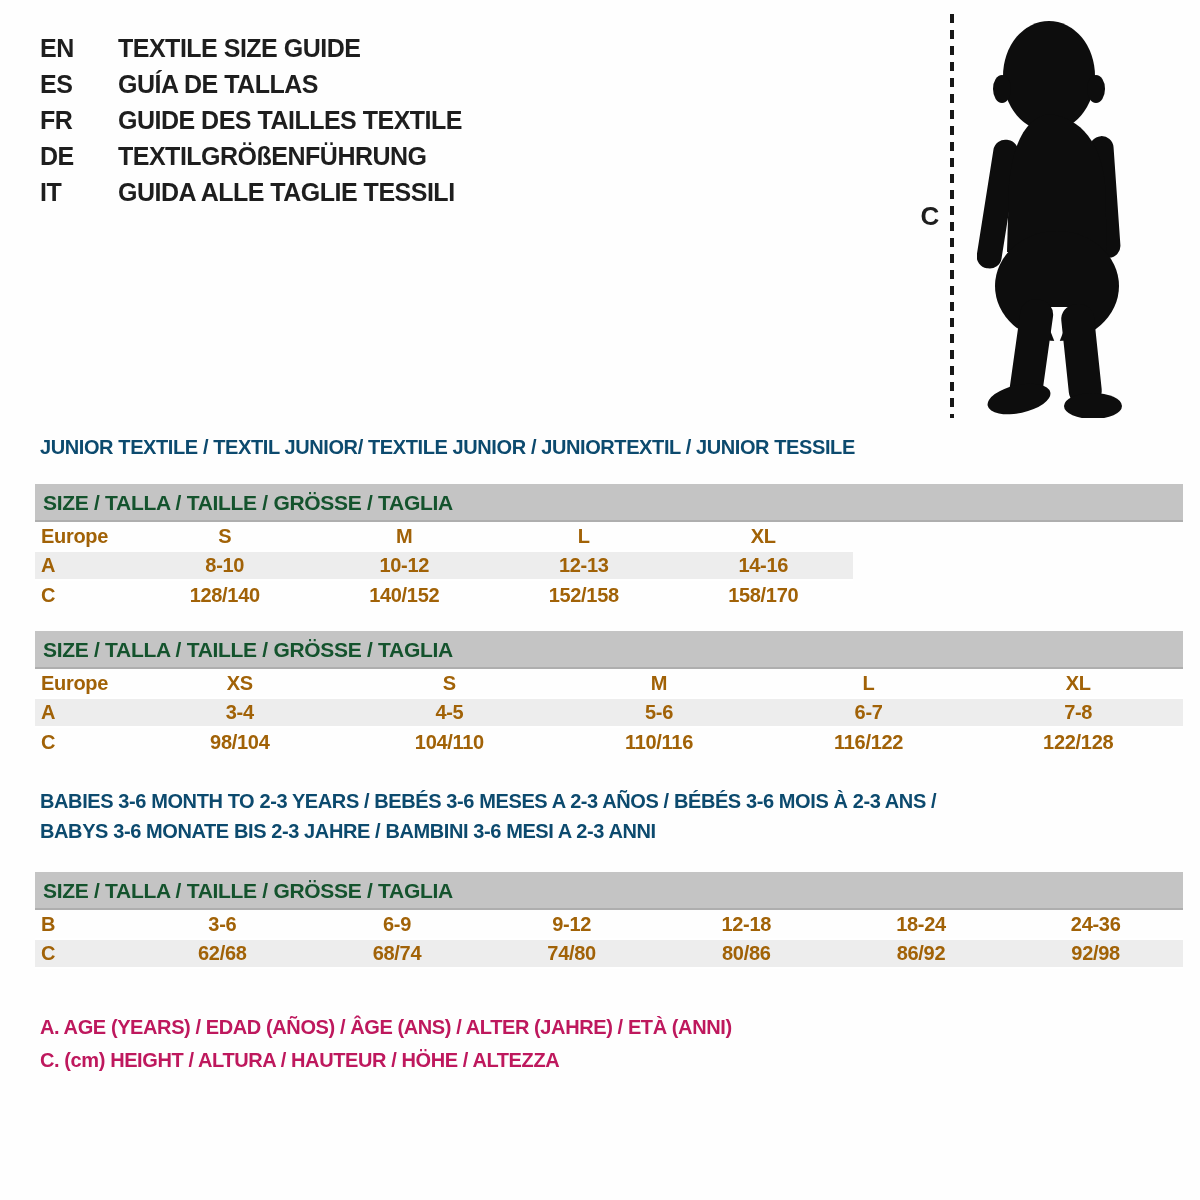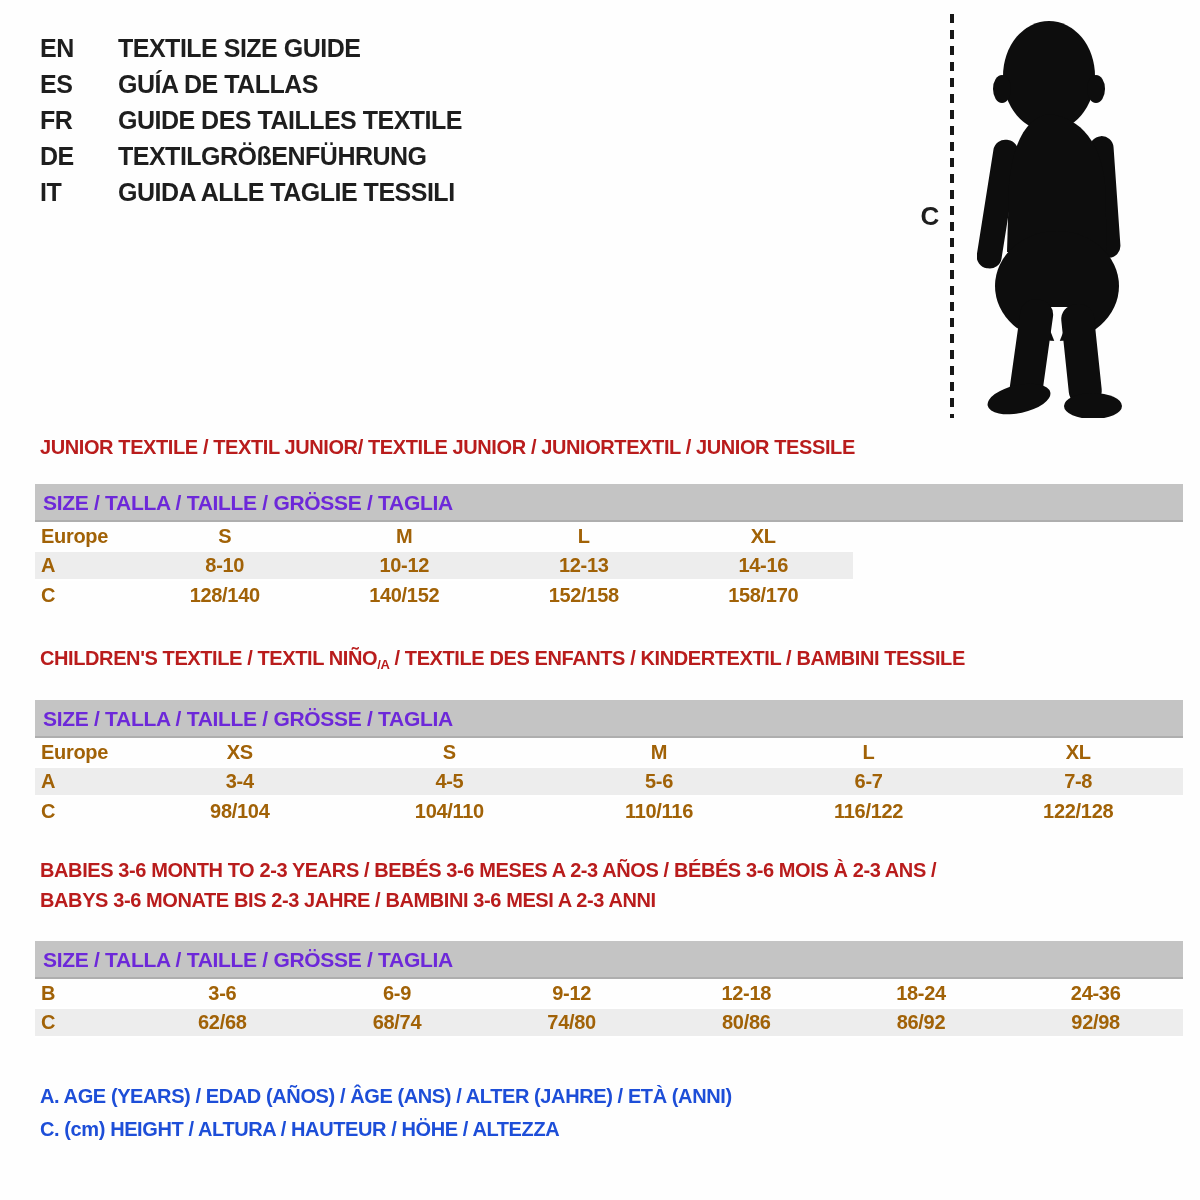"JUNIOR TEXTILE / TEXTIL JUNIOR/" .section-title { color: #b91c1c -> #0c4a6e }
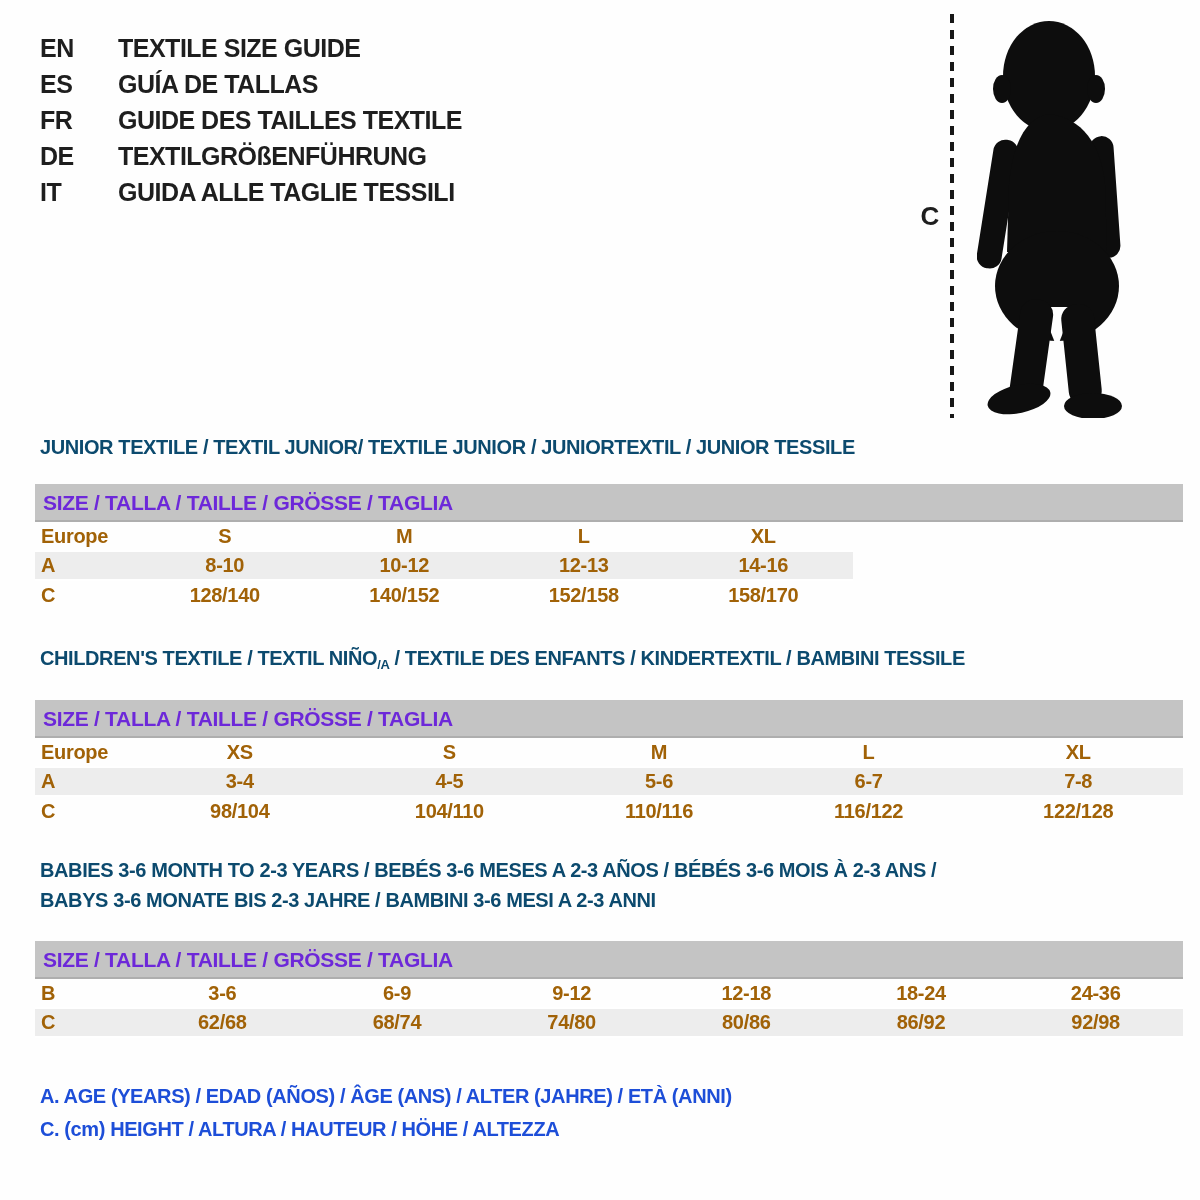"SIZE / TALLA / TAILLE" .size-bar { color: #6d28d9 -> #14532d }
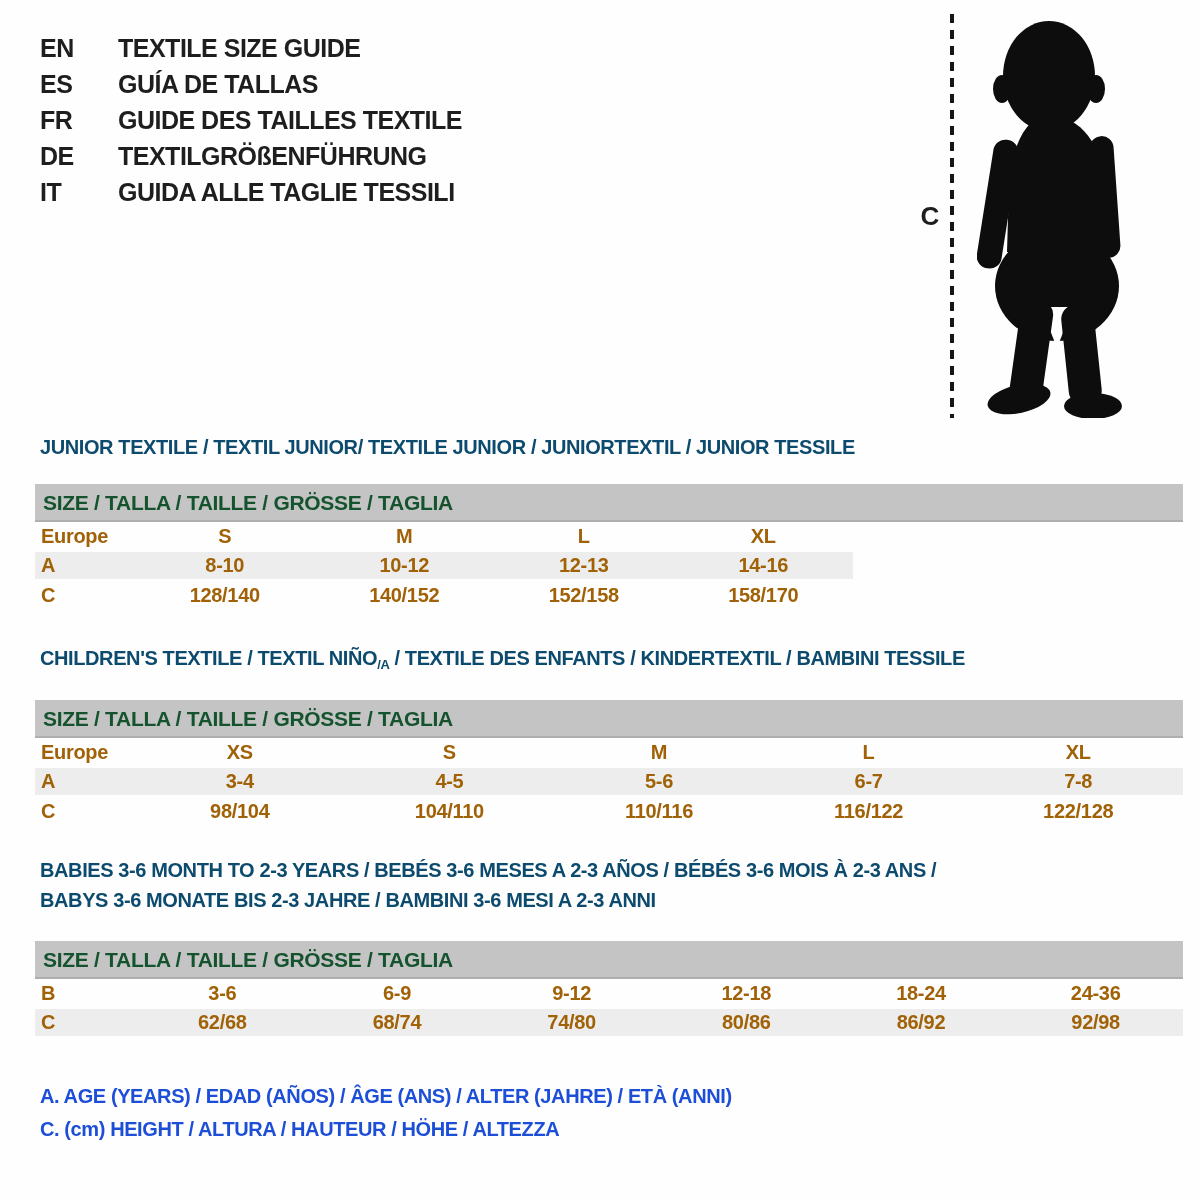"CHILDREN'S TEXTILE / TEXTIL NIÑO/A" div.section-title { html: <div><span>CHILDREN'S TEXTILE / TEXTIL NIÑO</span><span>/A</span><span> / TEXTILE DES ENFANTS / KINDERTEXTIL / BAMBINI TESSILE</span></div> -> none }
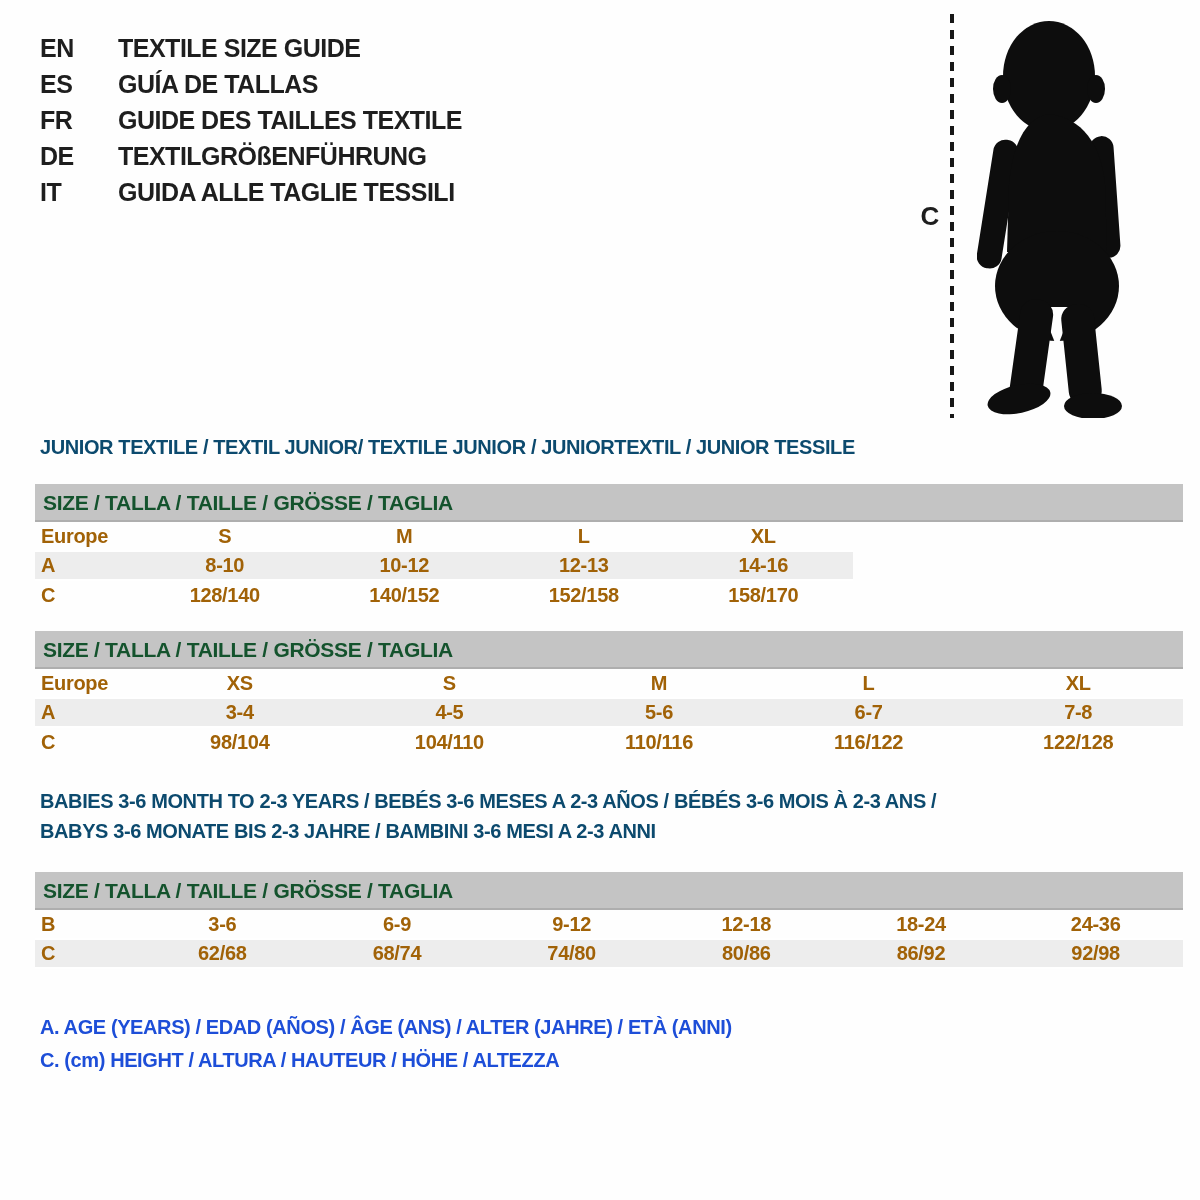"A. AGE (YEARS) / EDAD" .legend-line { color: #1d4ed8 -> #be185d }
